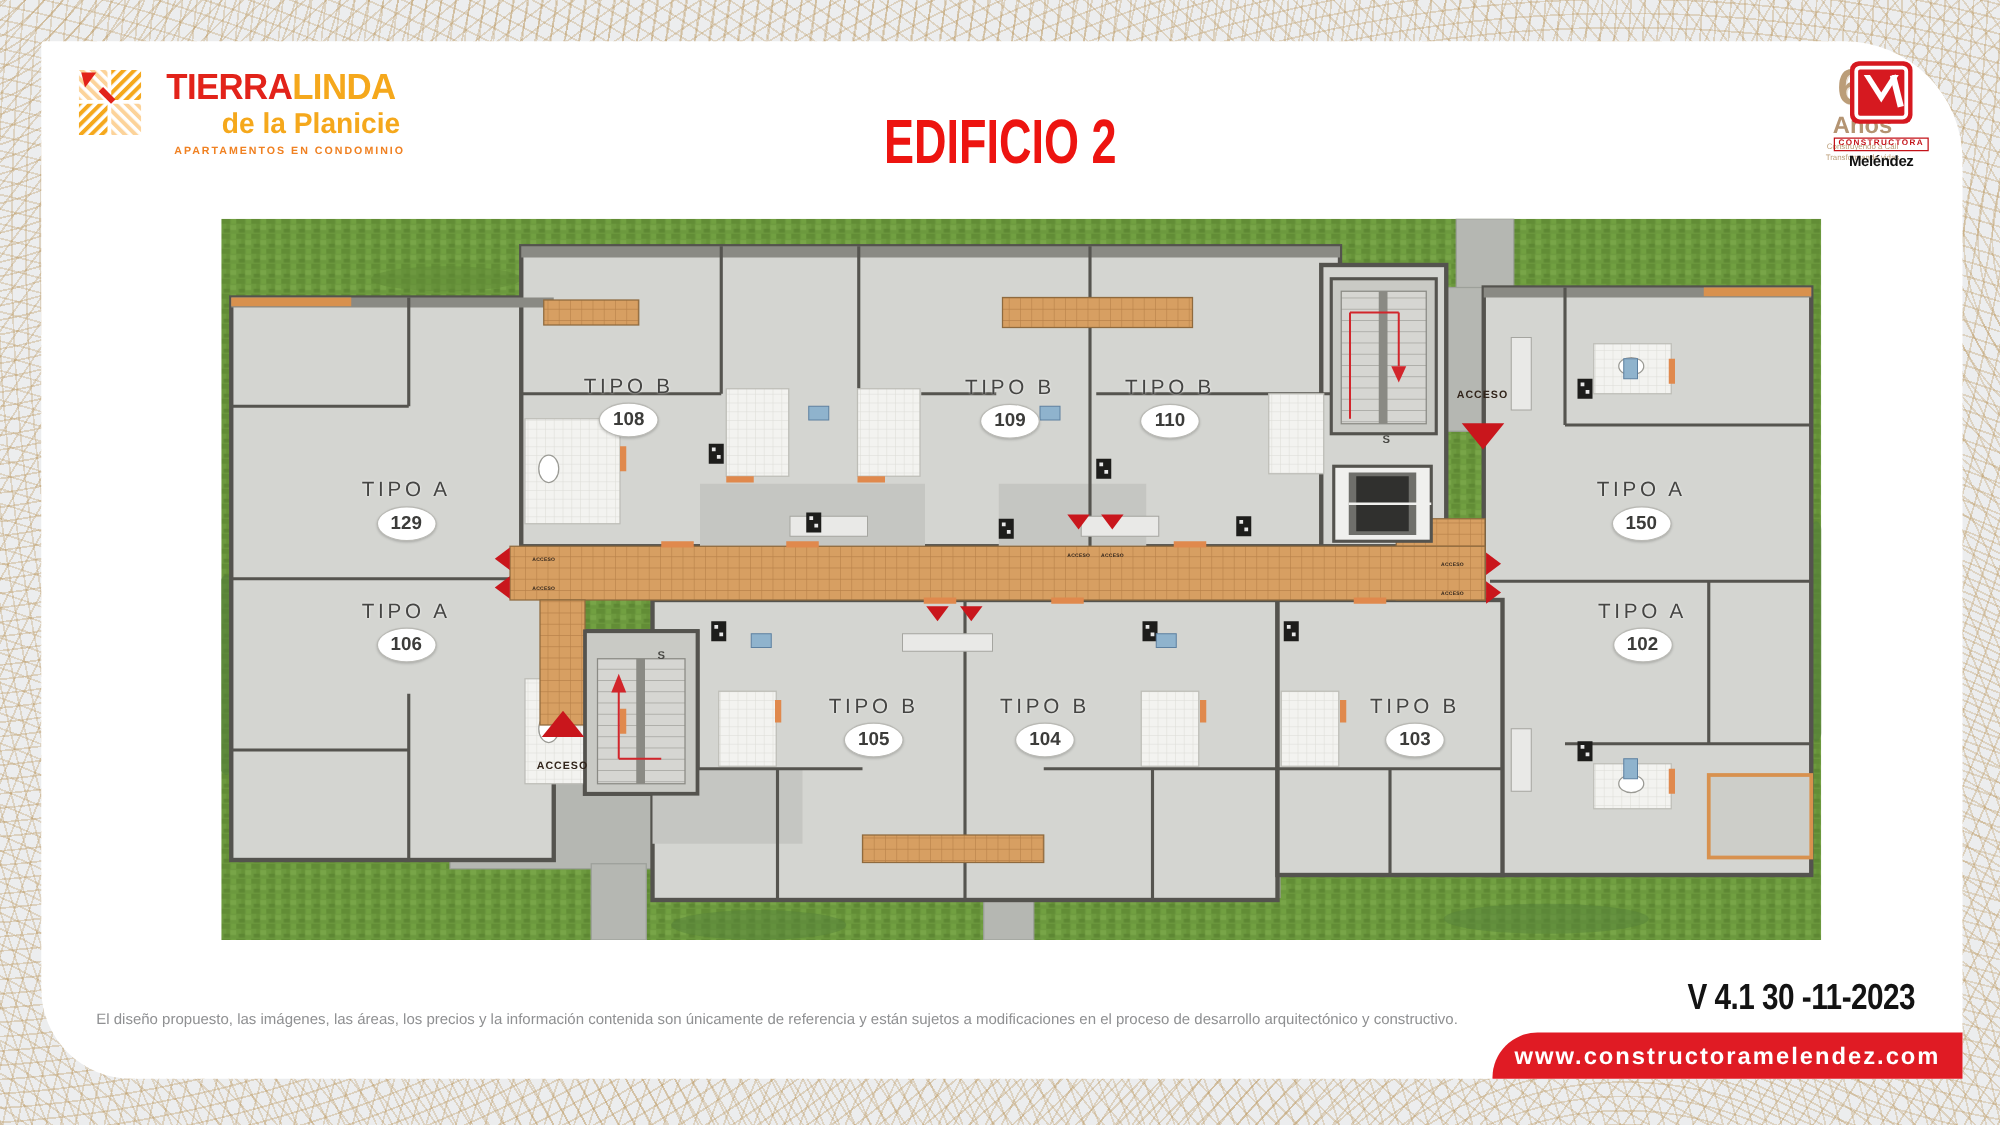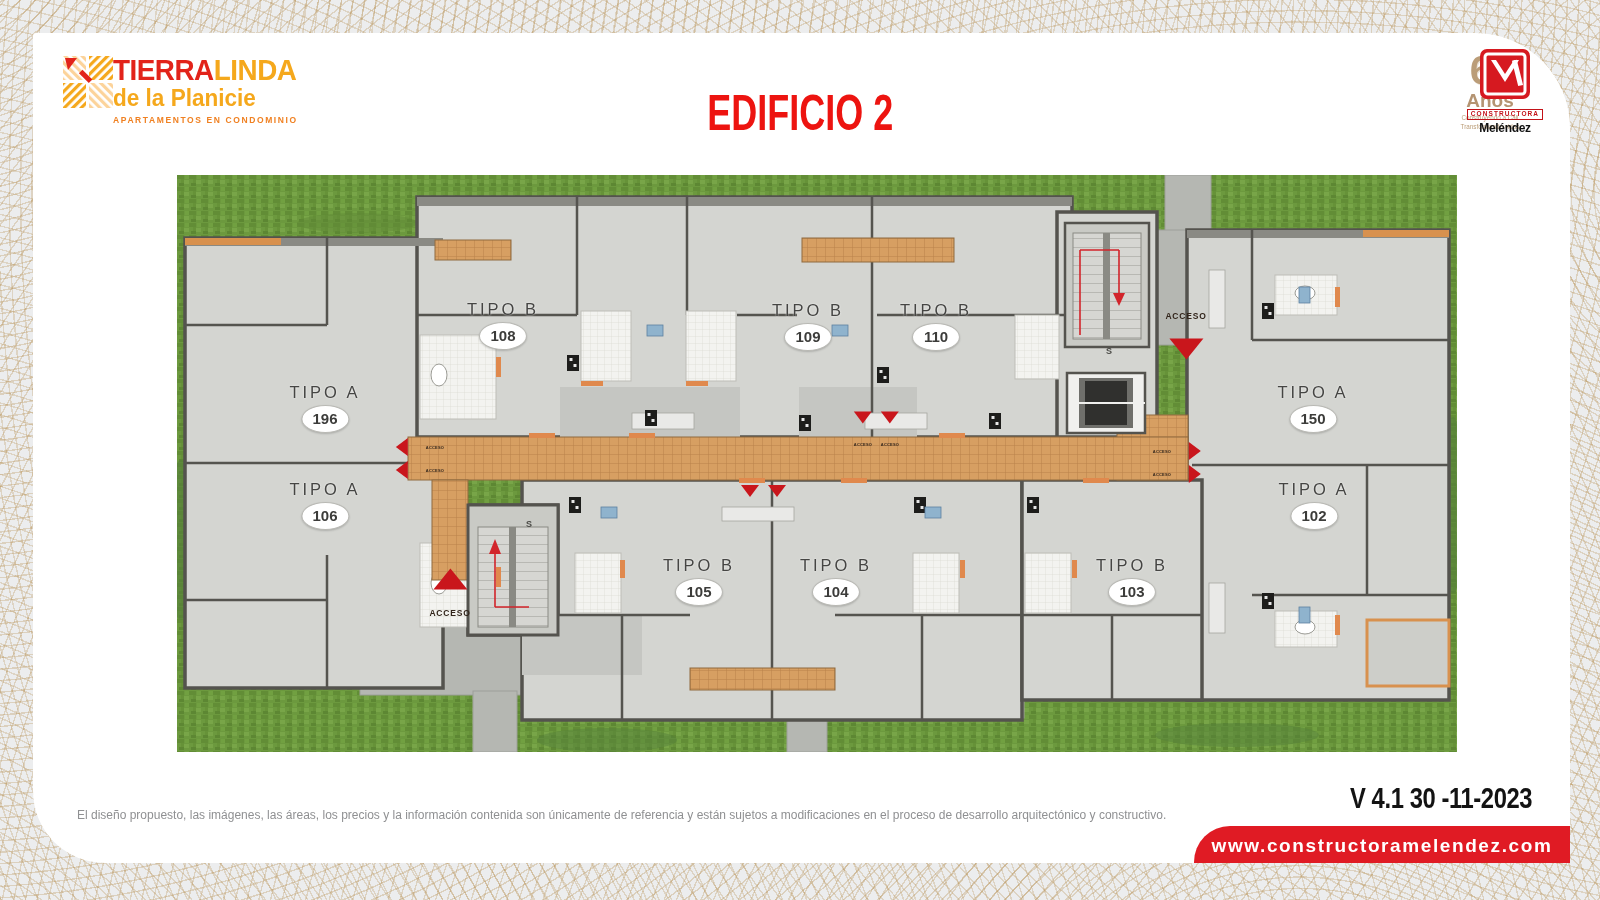"TIERRALINDA" .brand { gap: 0 -> 20px; text-align: none -> right }
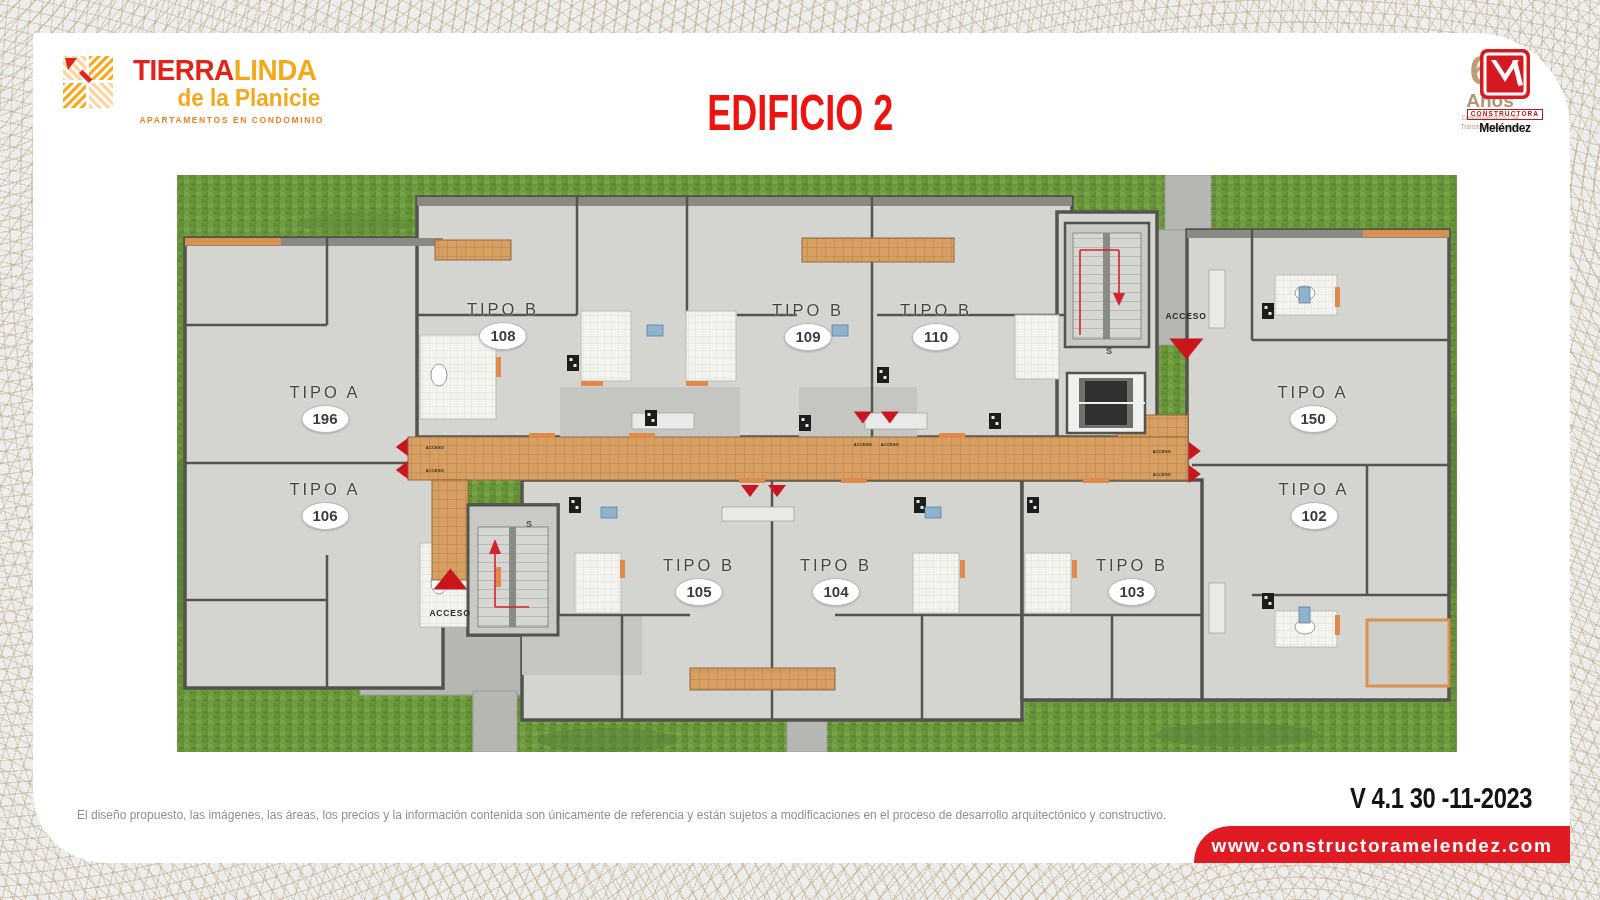"196" div.badge { text: 196 -> 129 }
